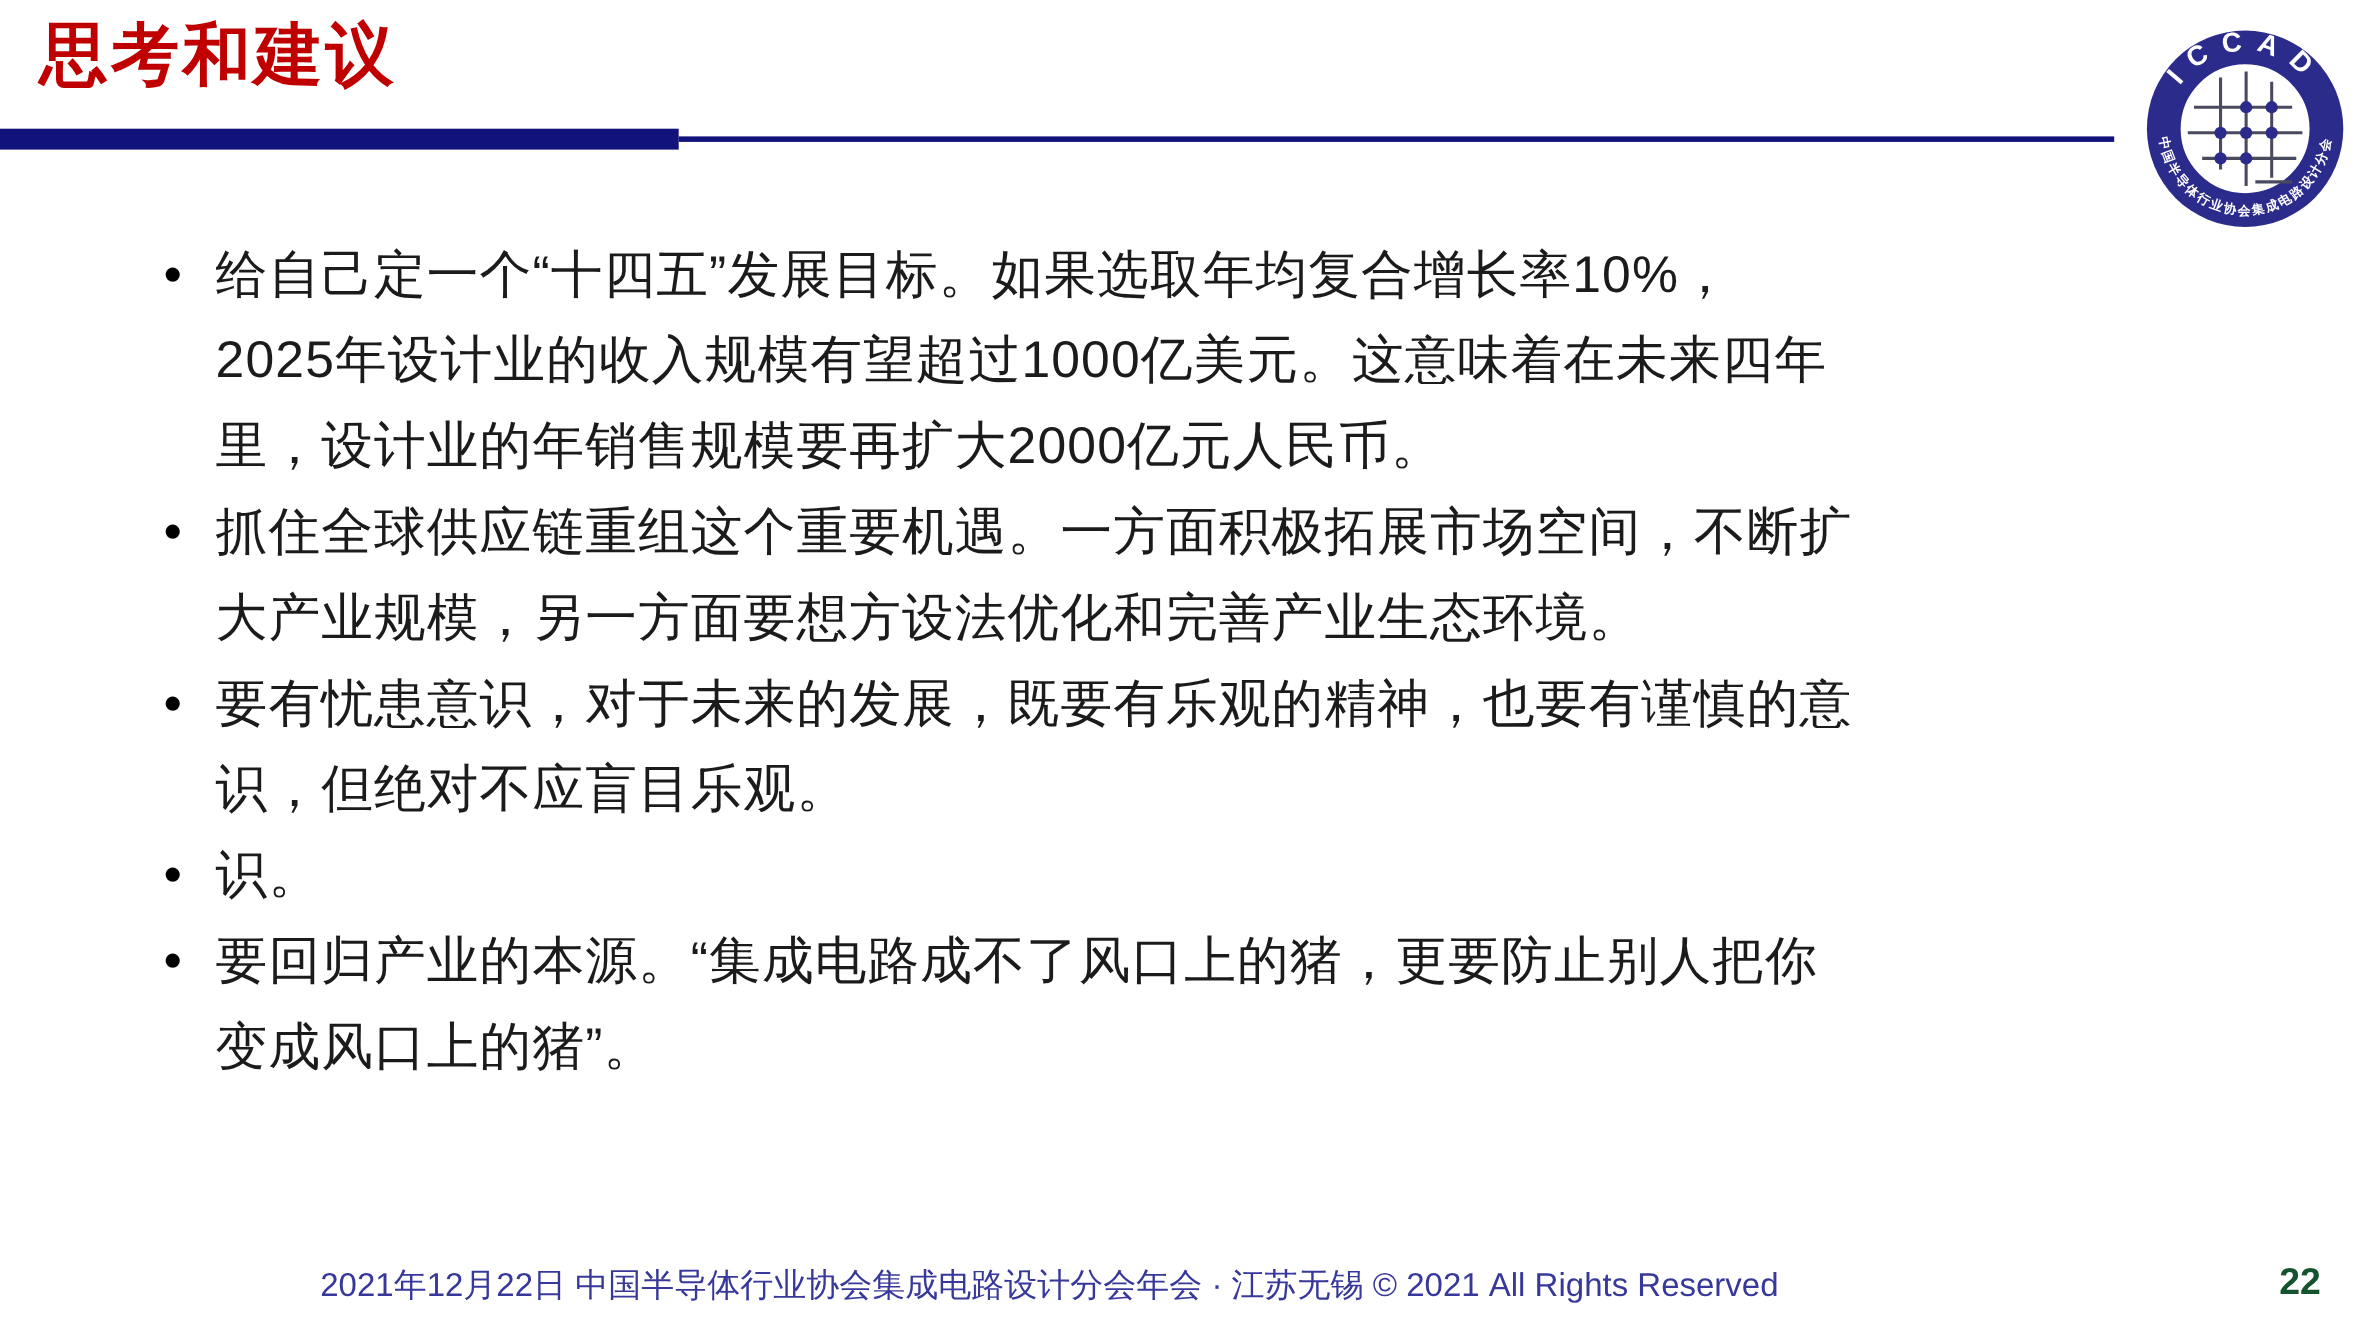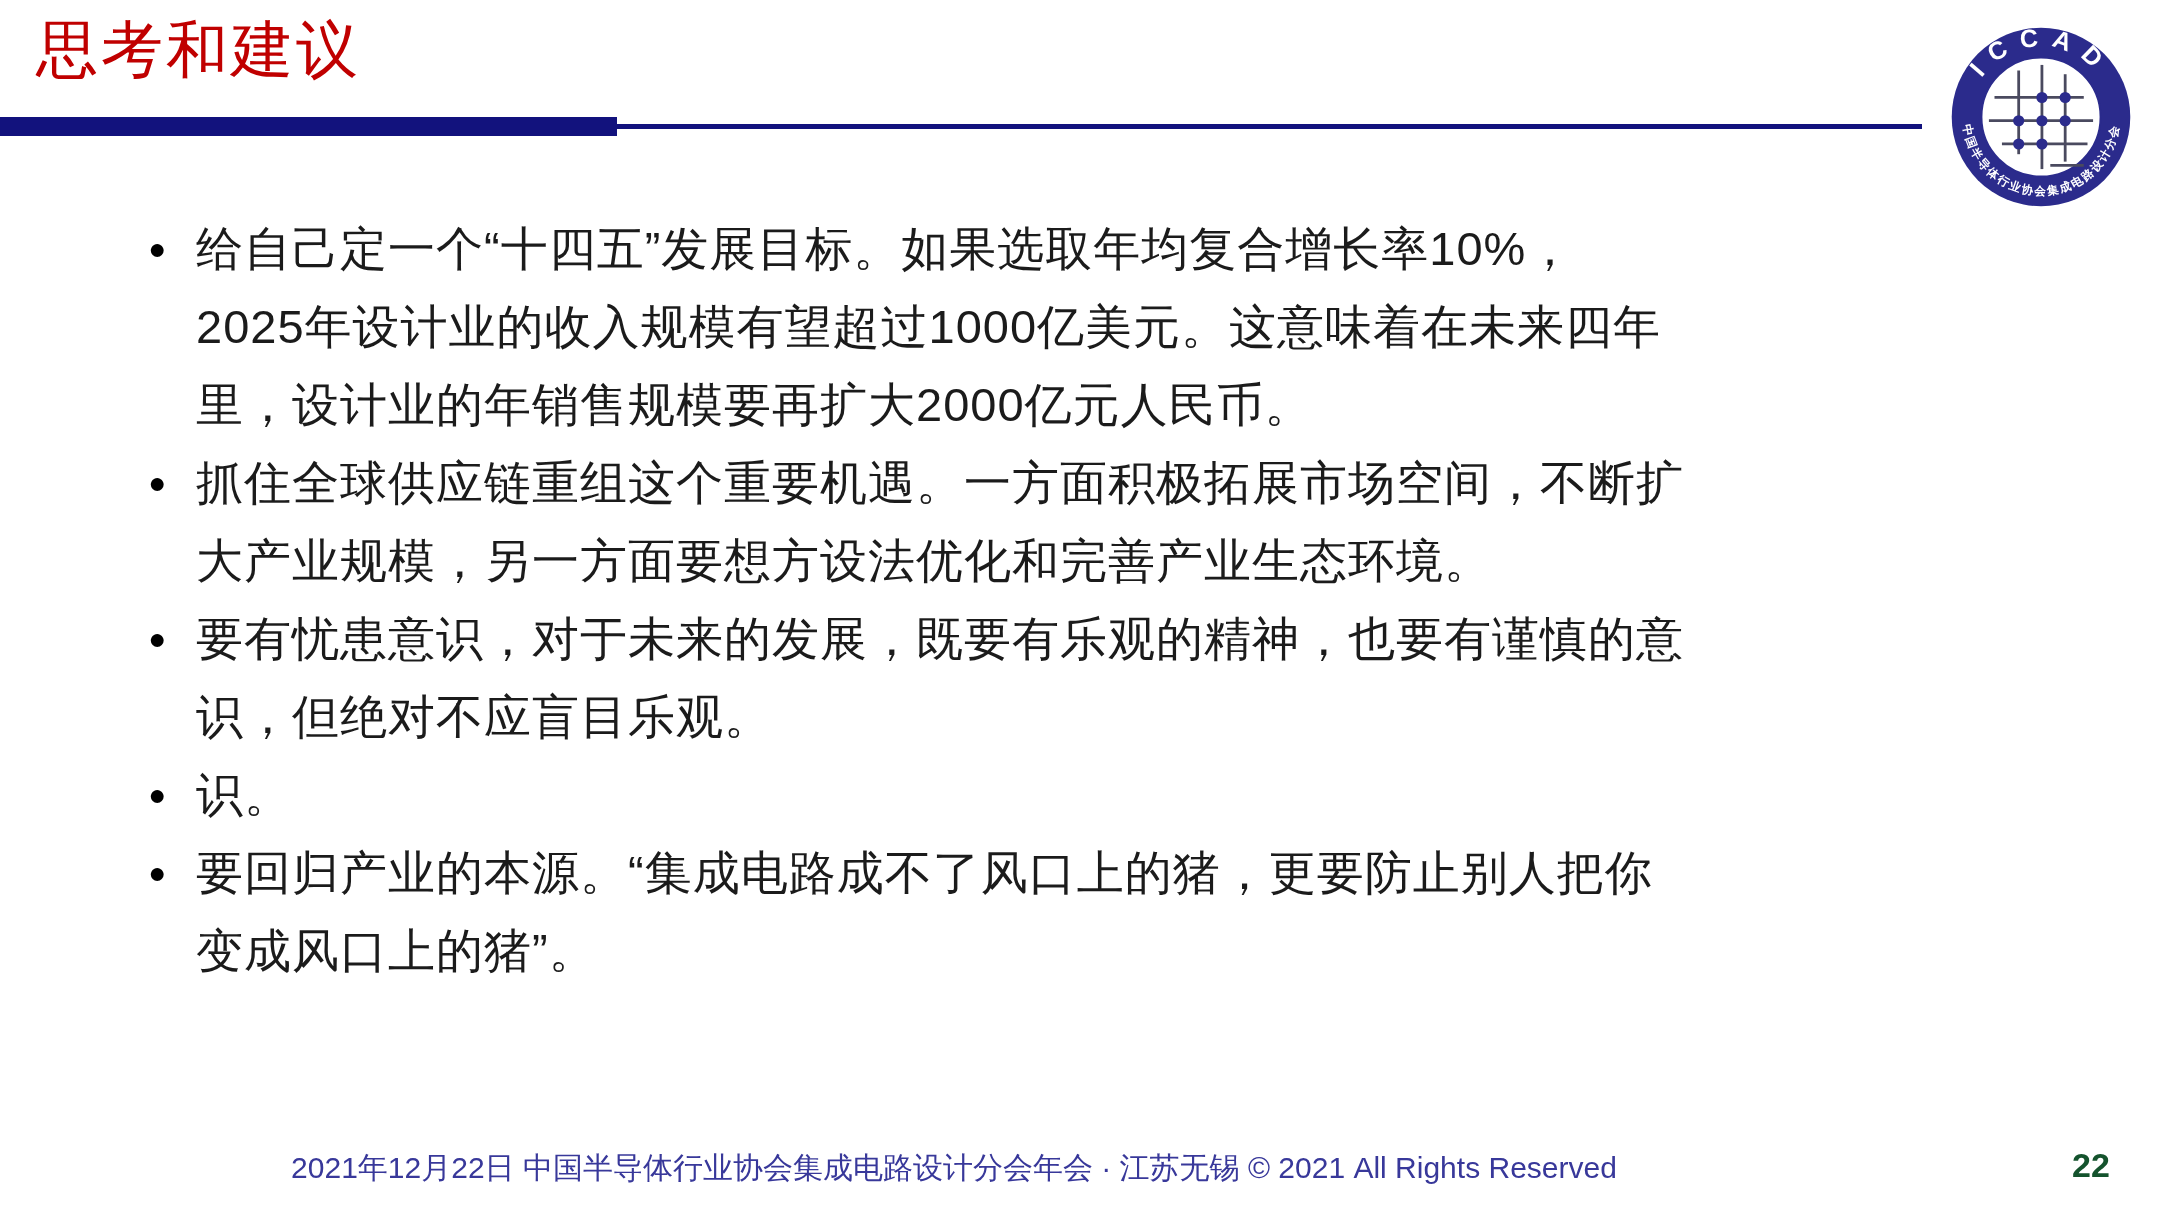"思考和建议" .slide-title { font-weight: 400 -> 700 }
